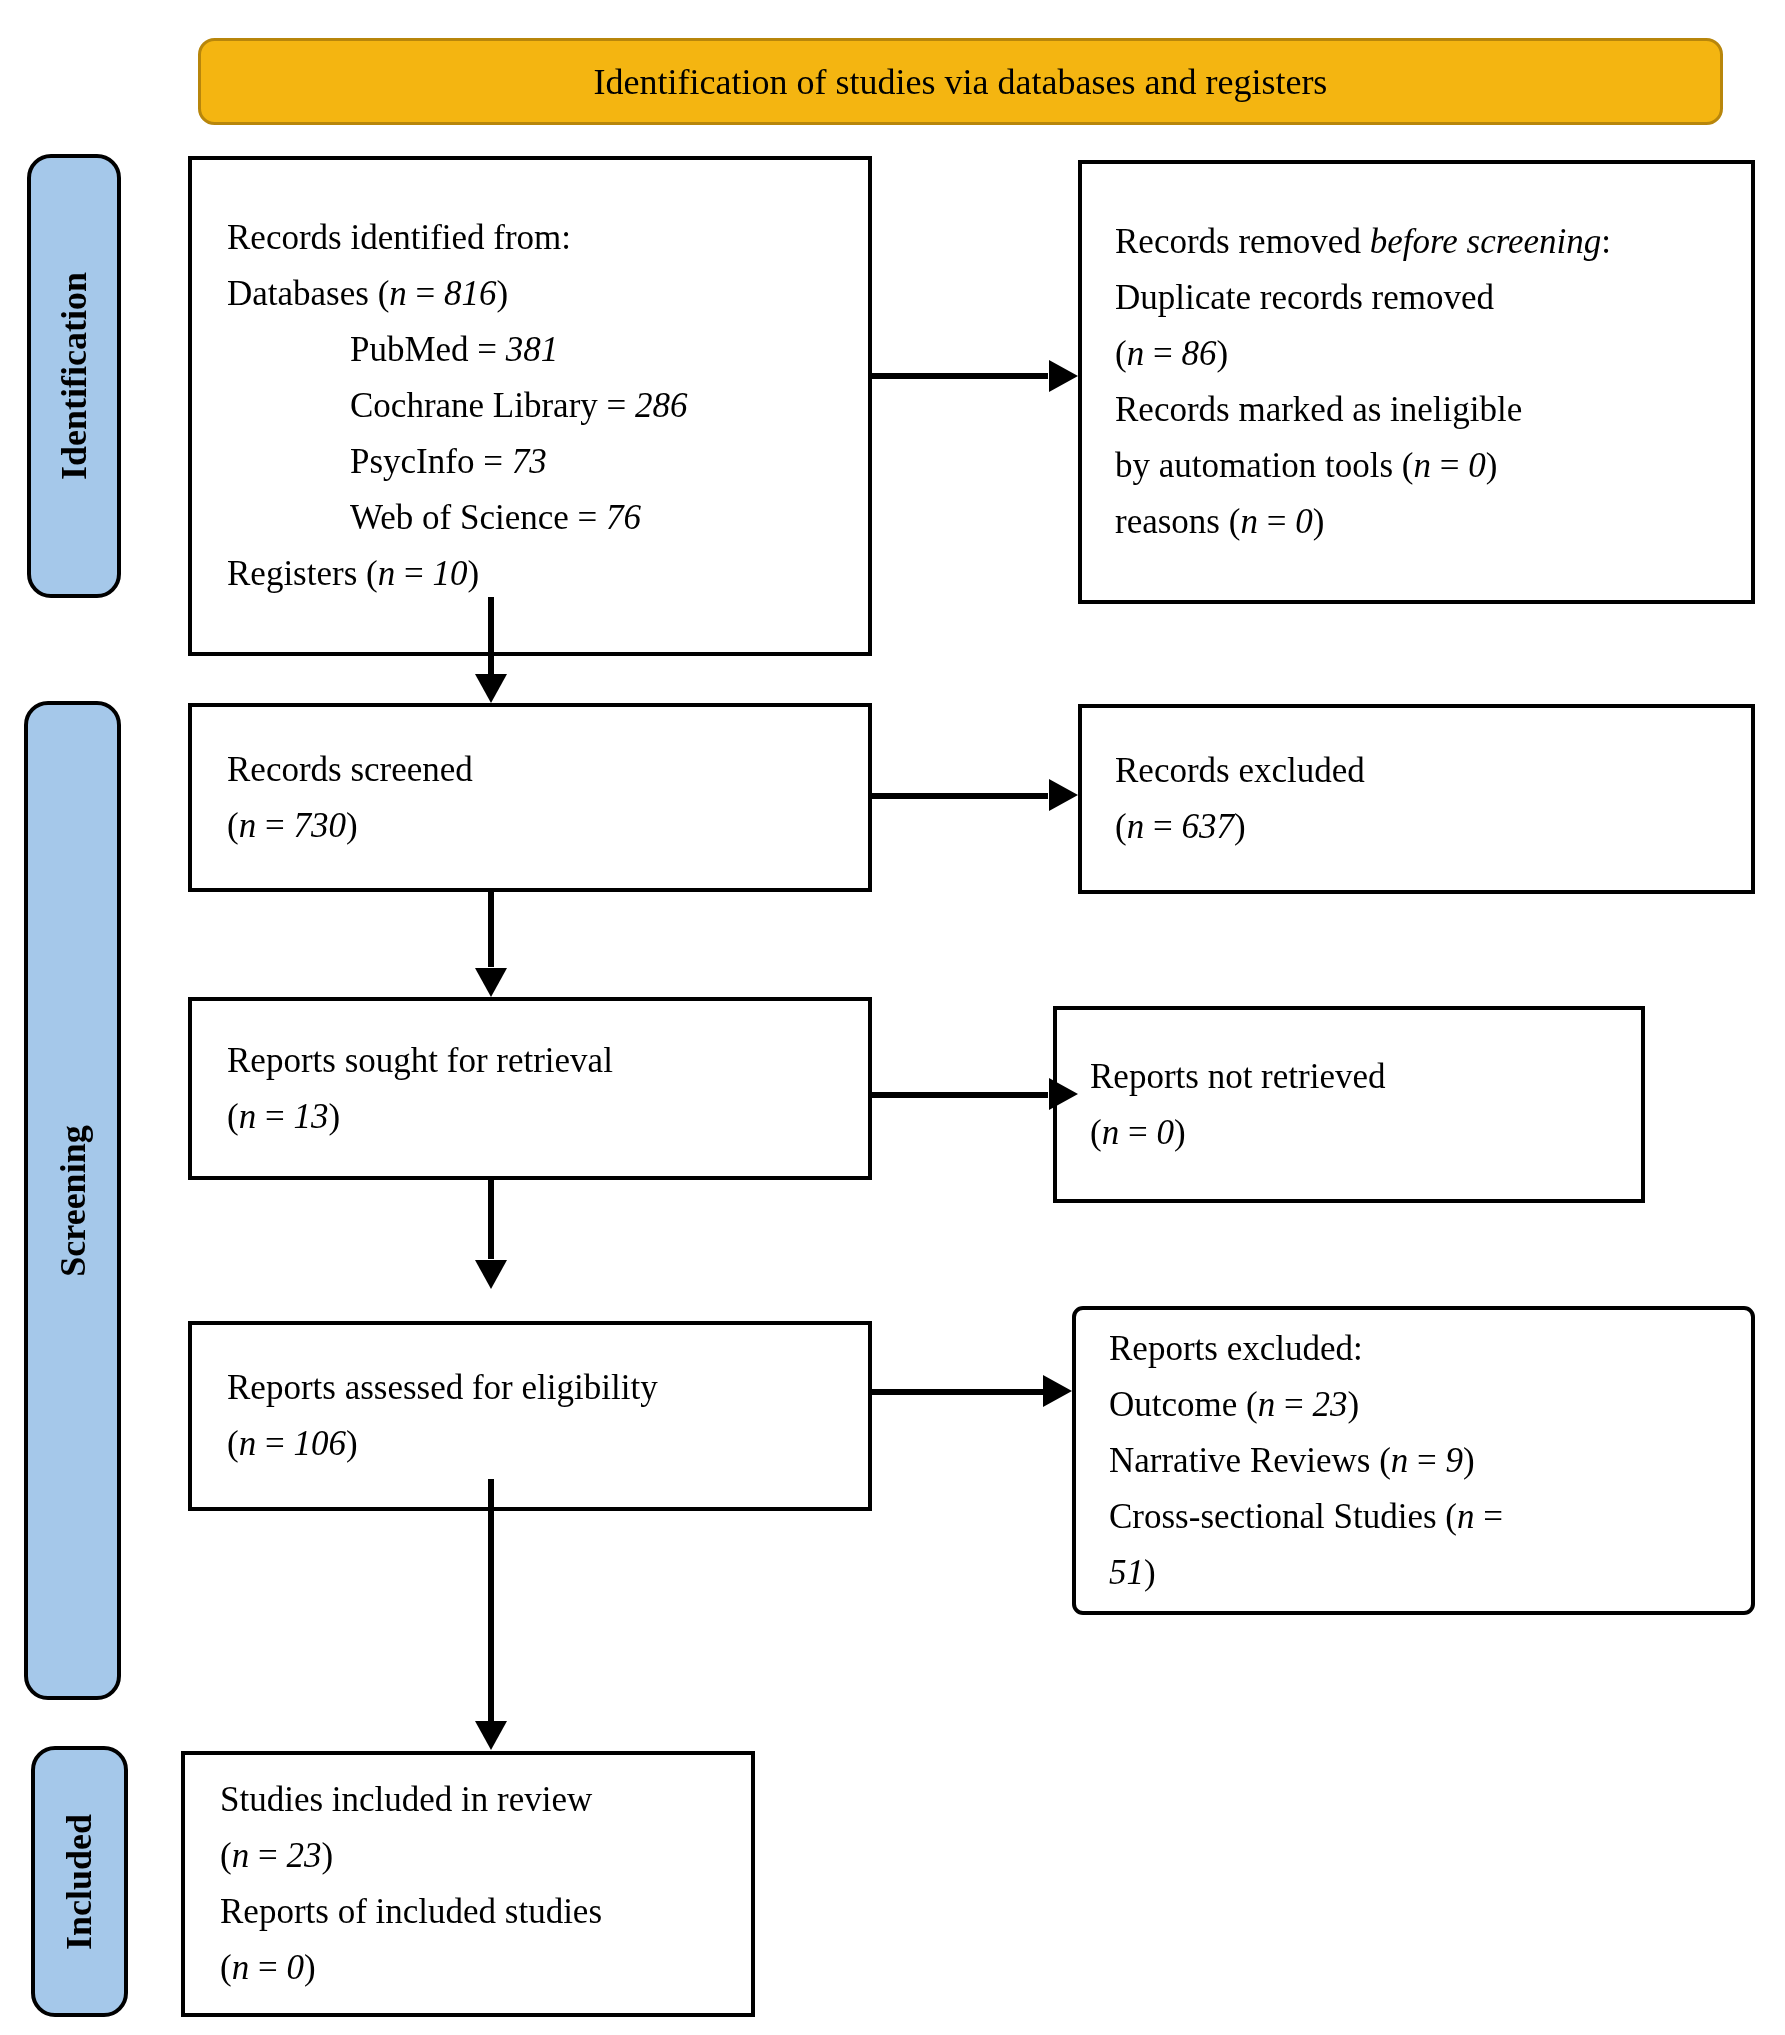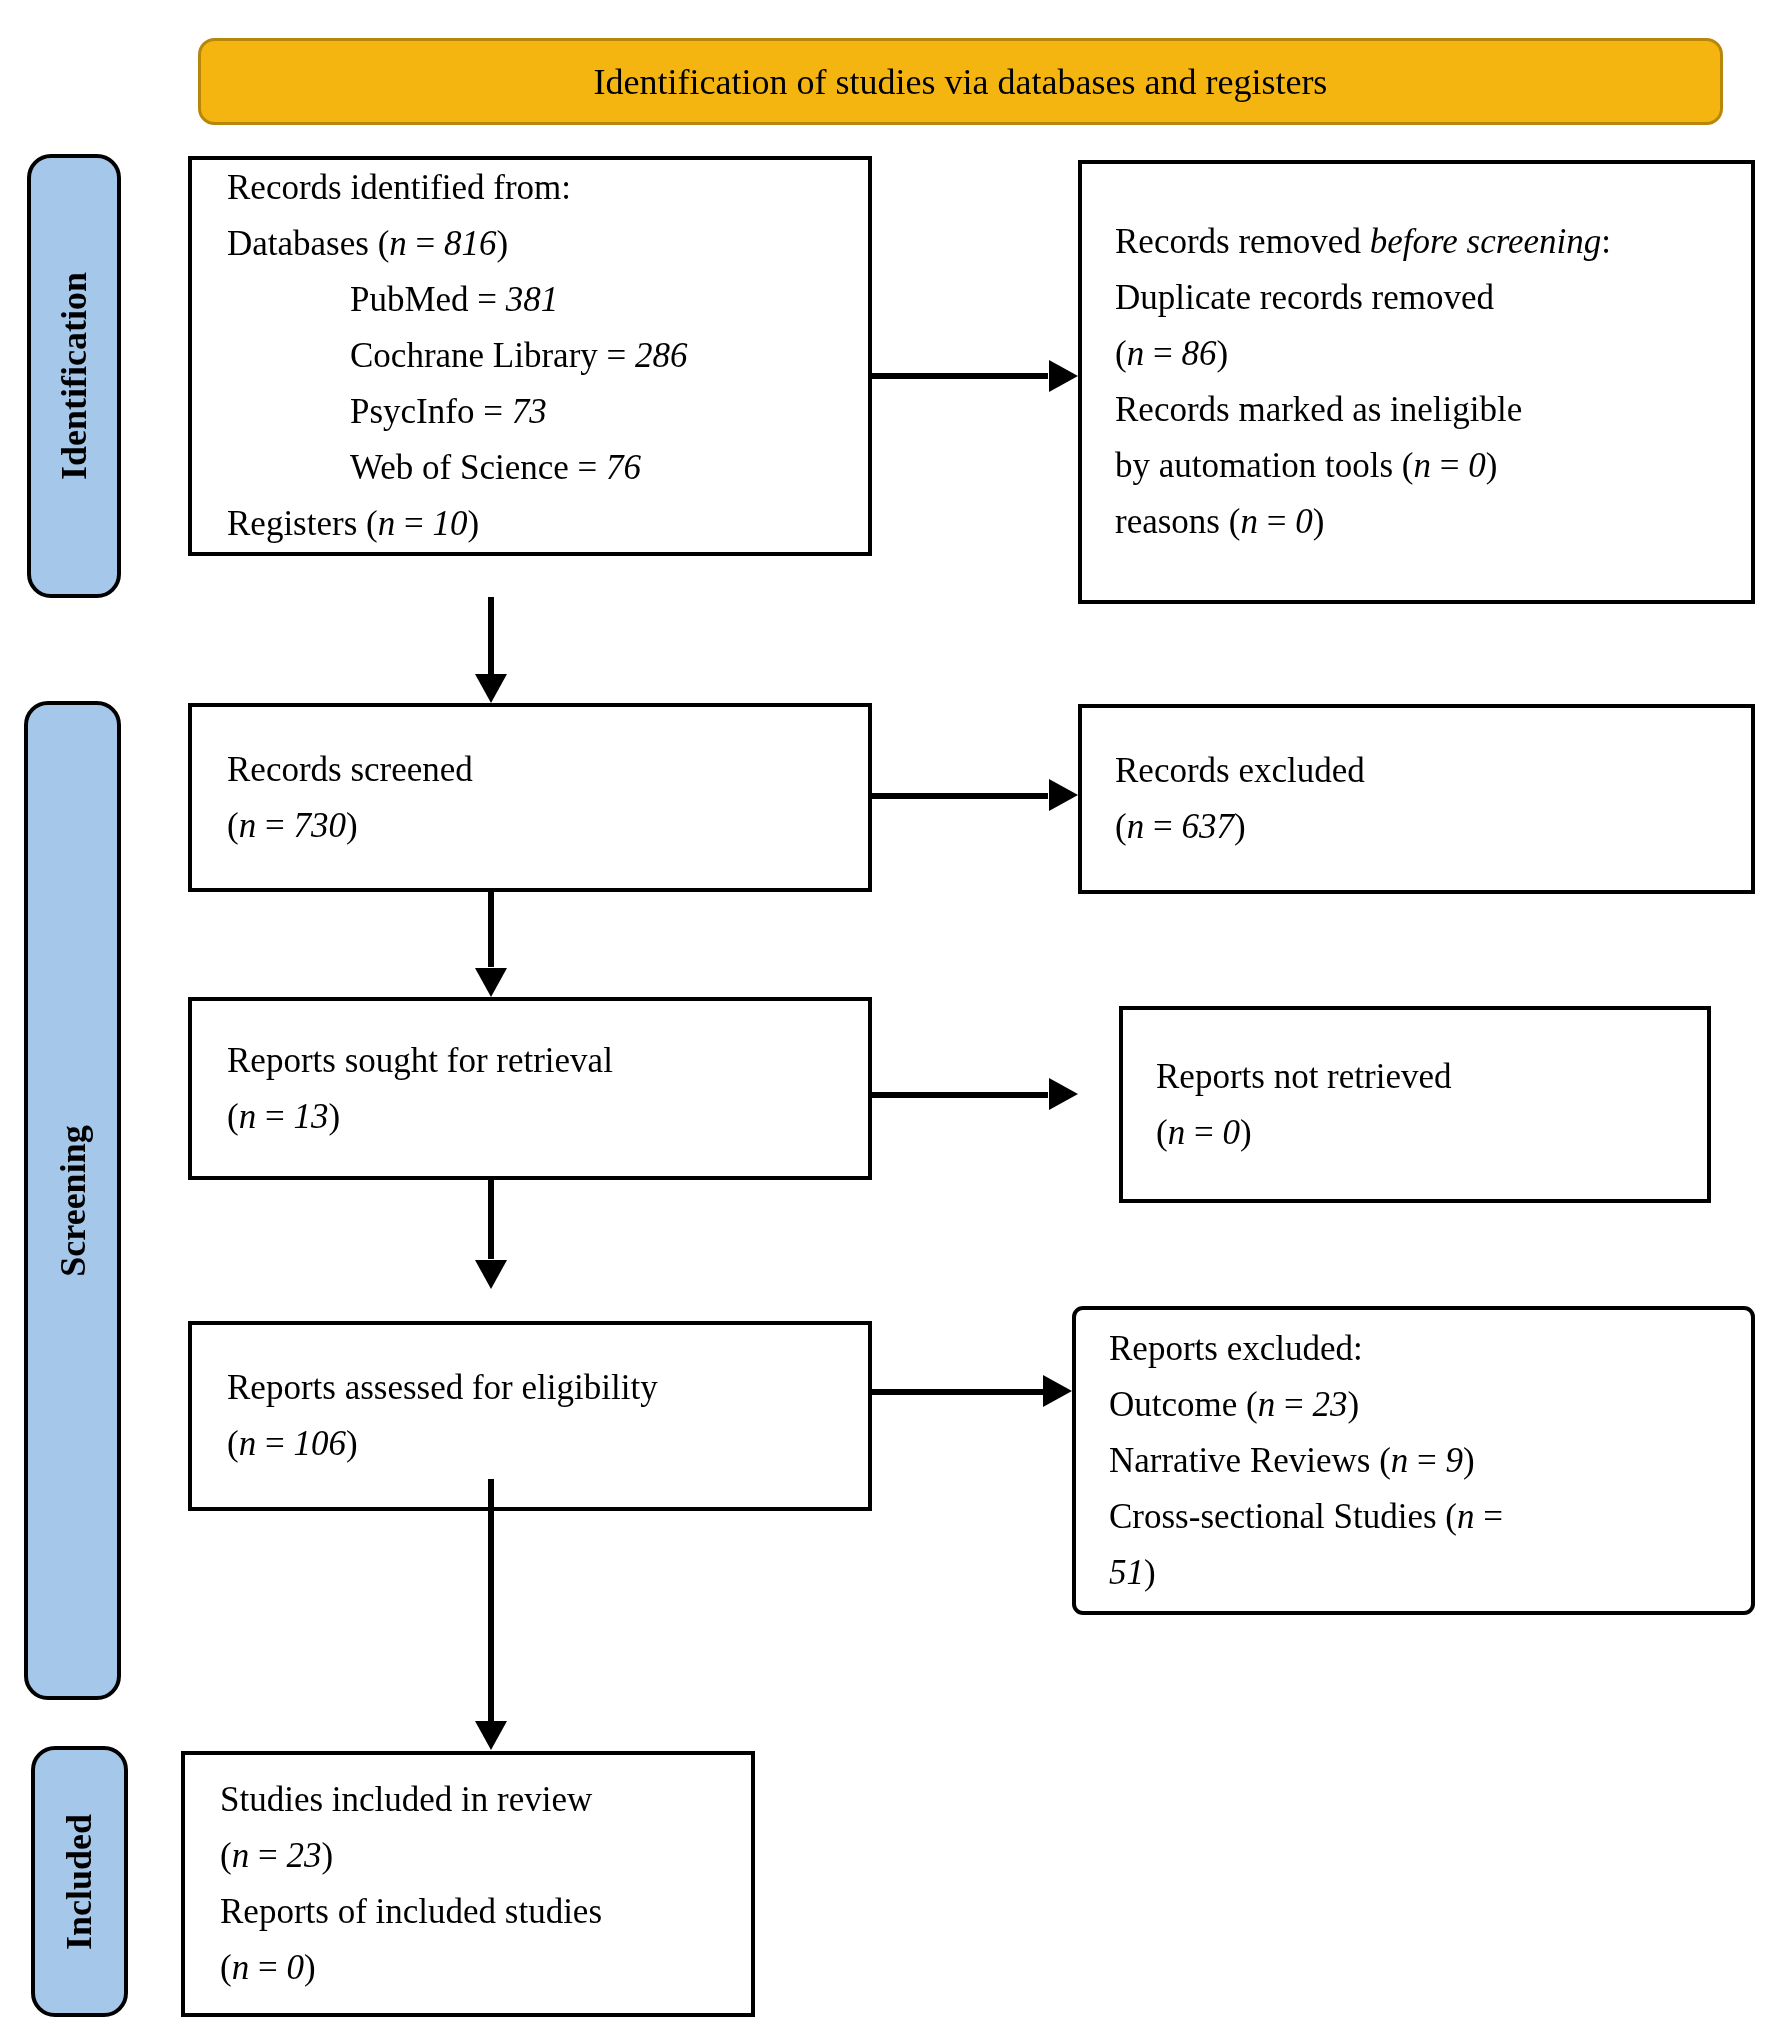"Records identified from:" #box-identified { height: 400px -> 500px }
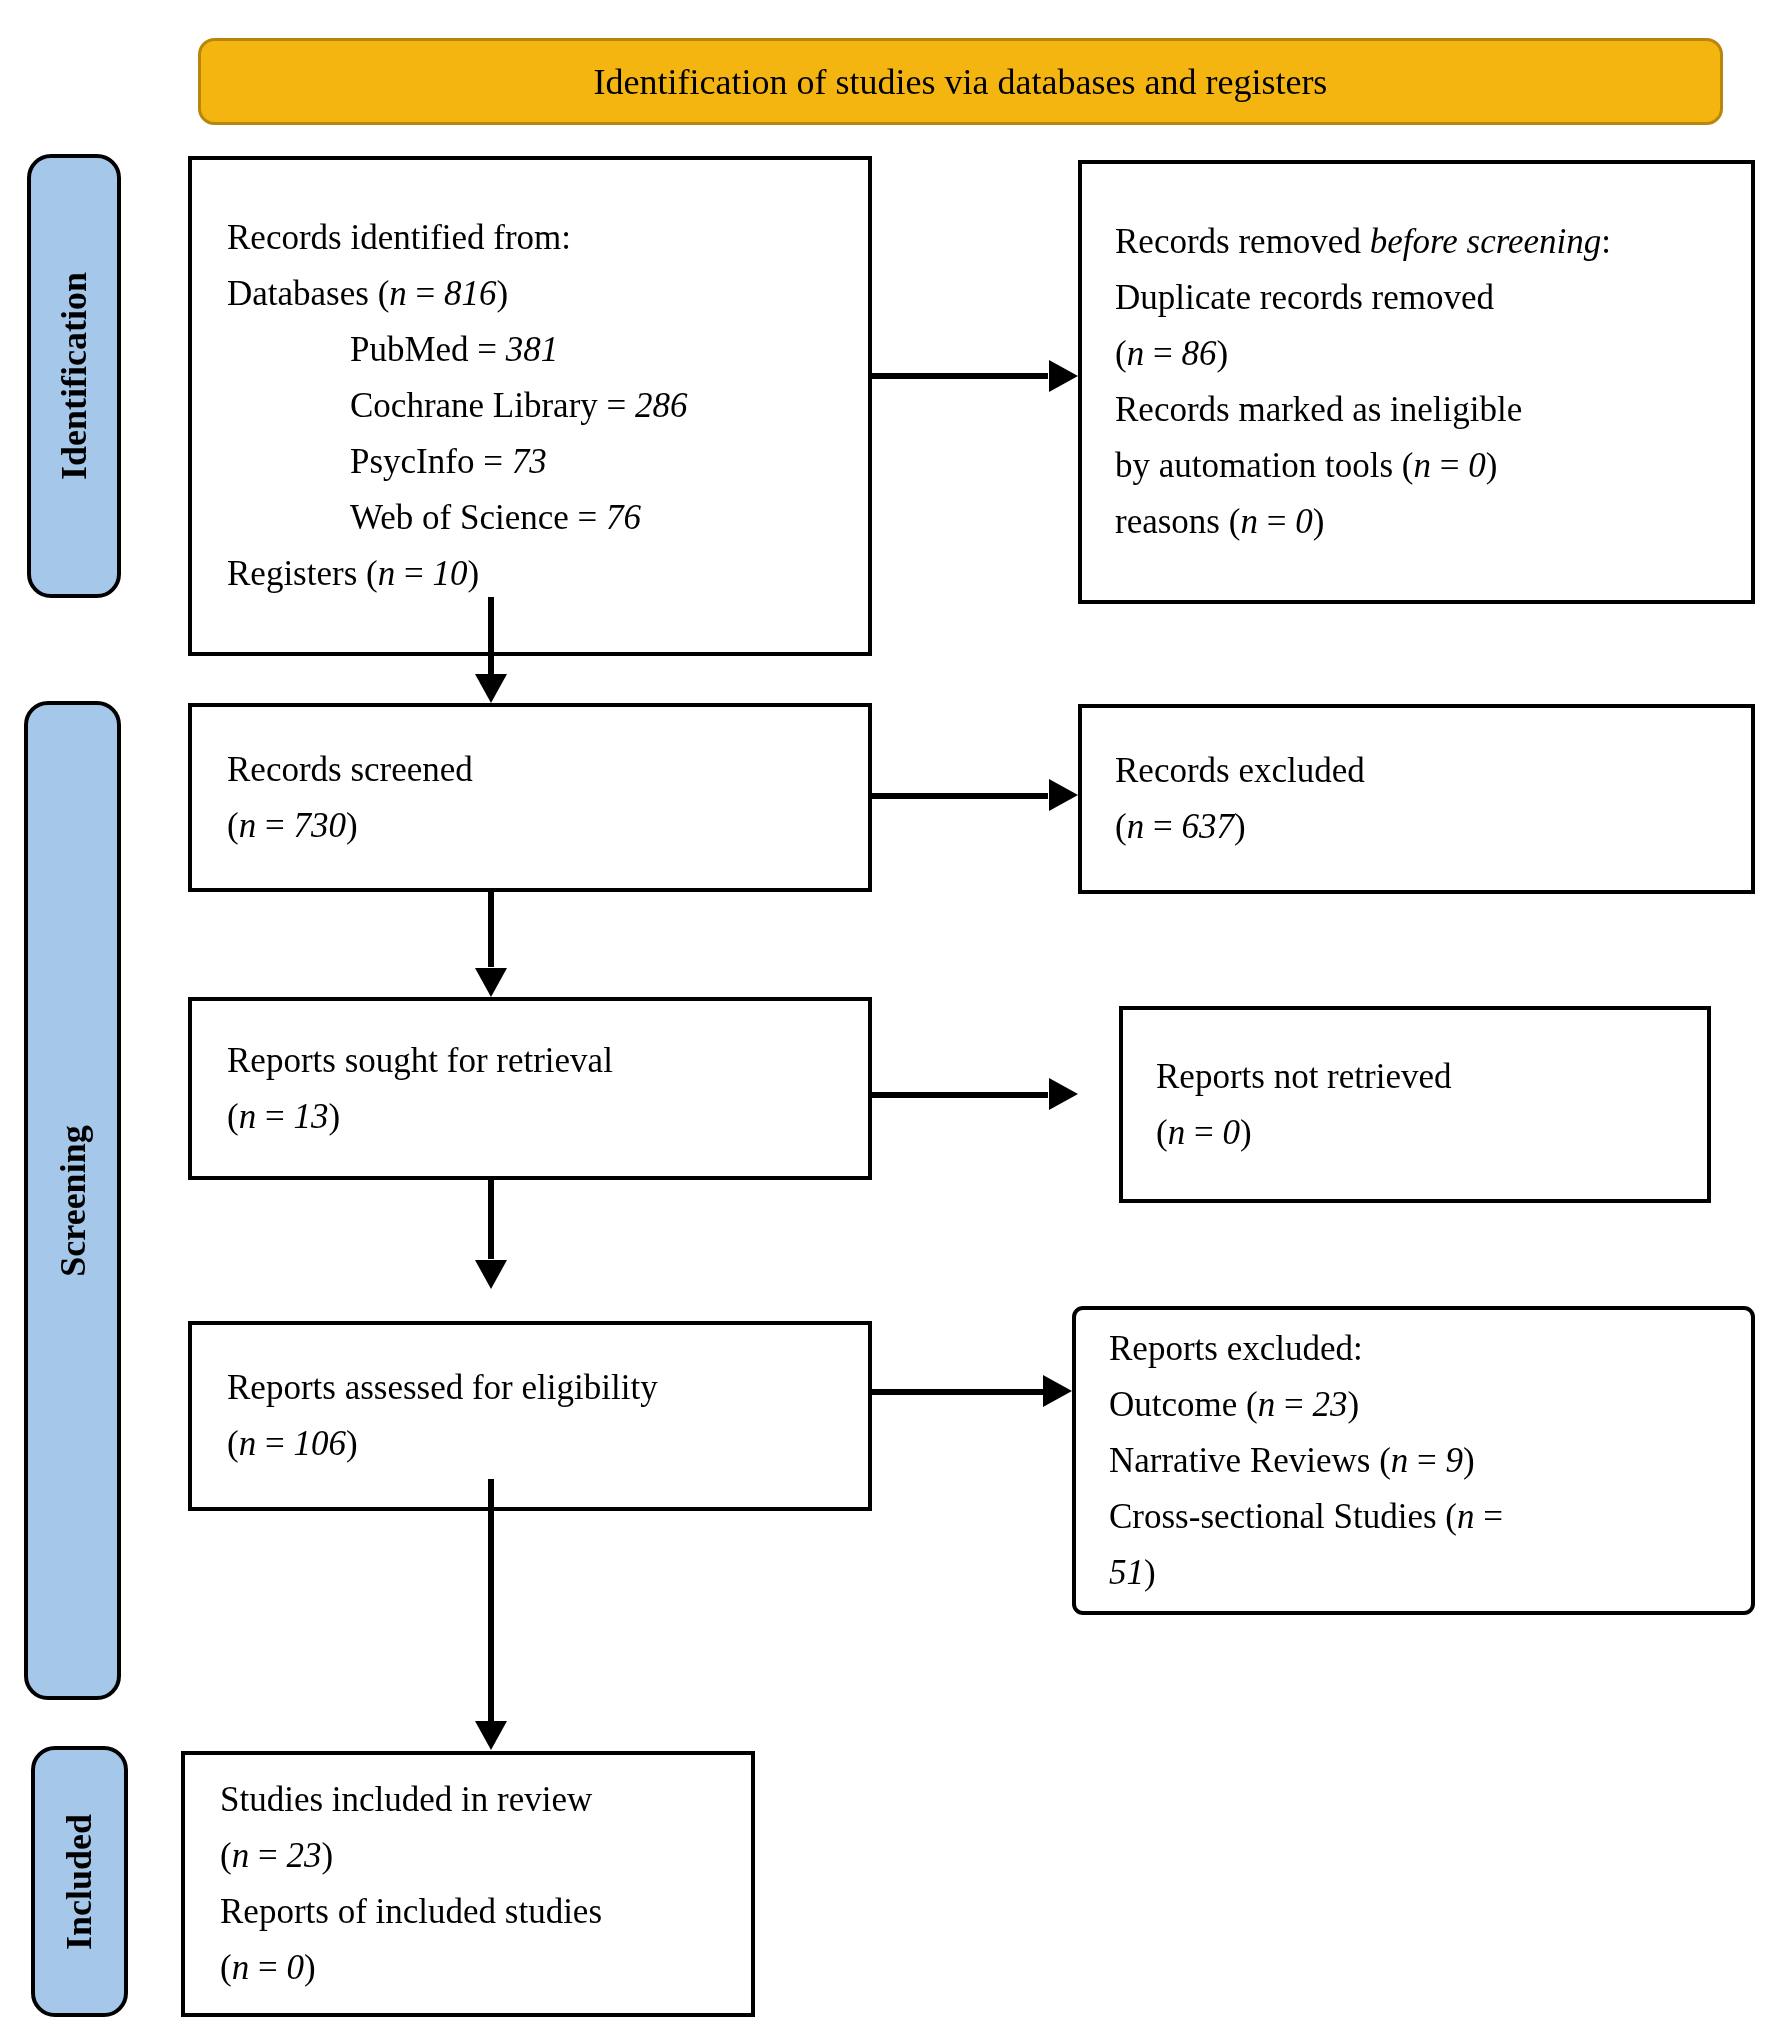"Reports not retrieved" #box-not-retrieved { left: 1119px -> 1053px }
